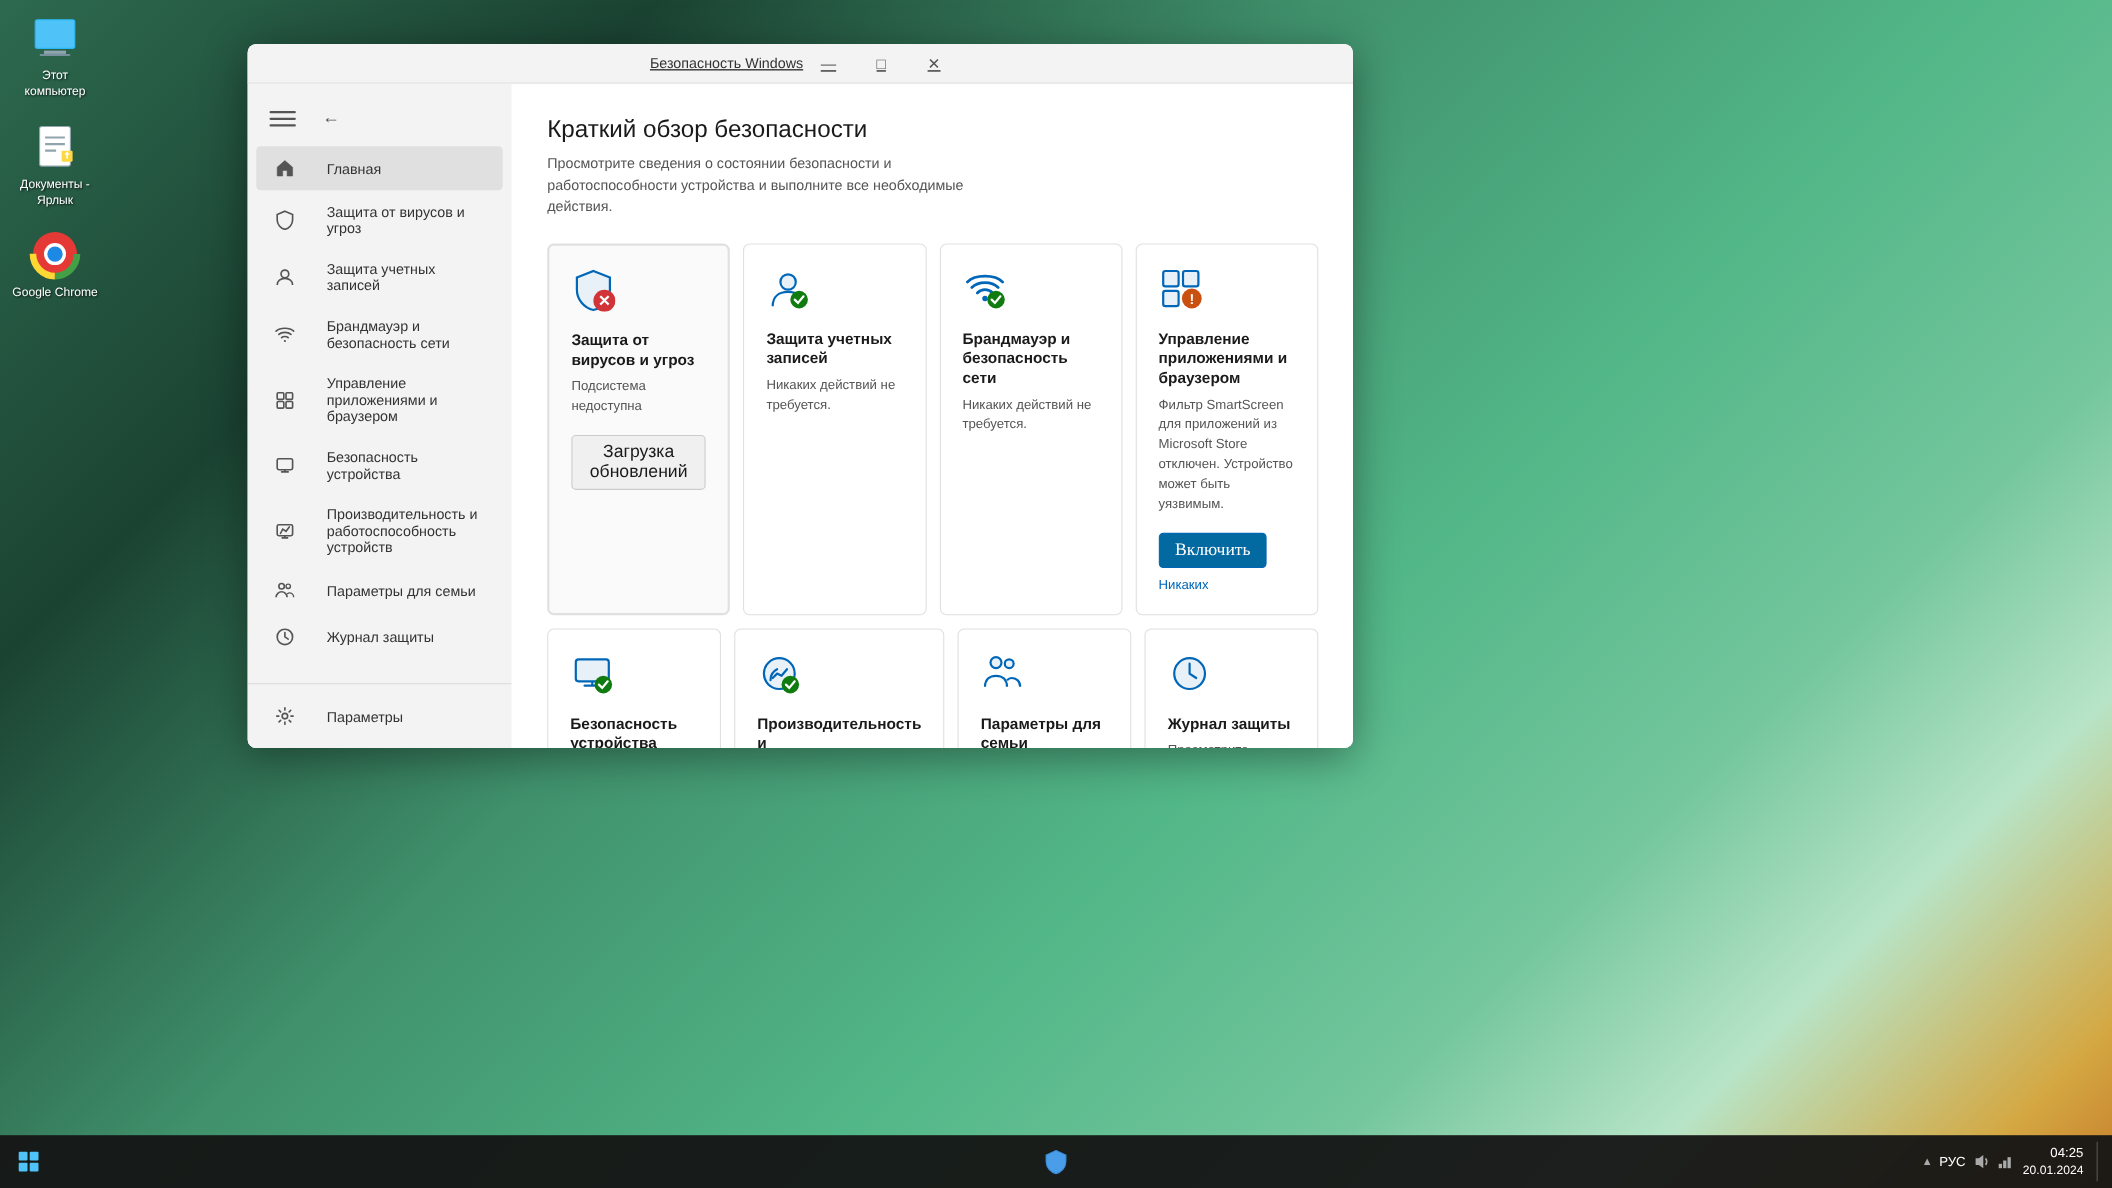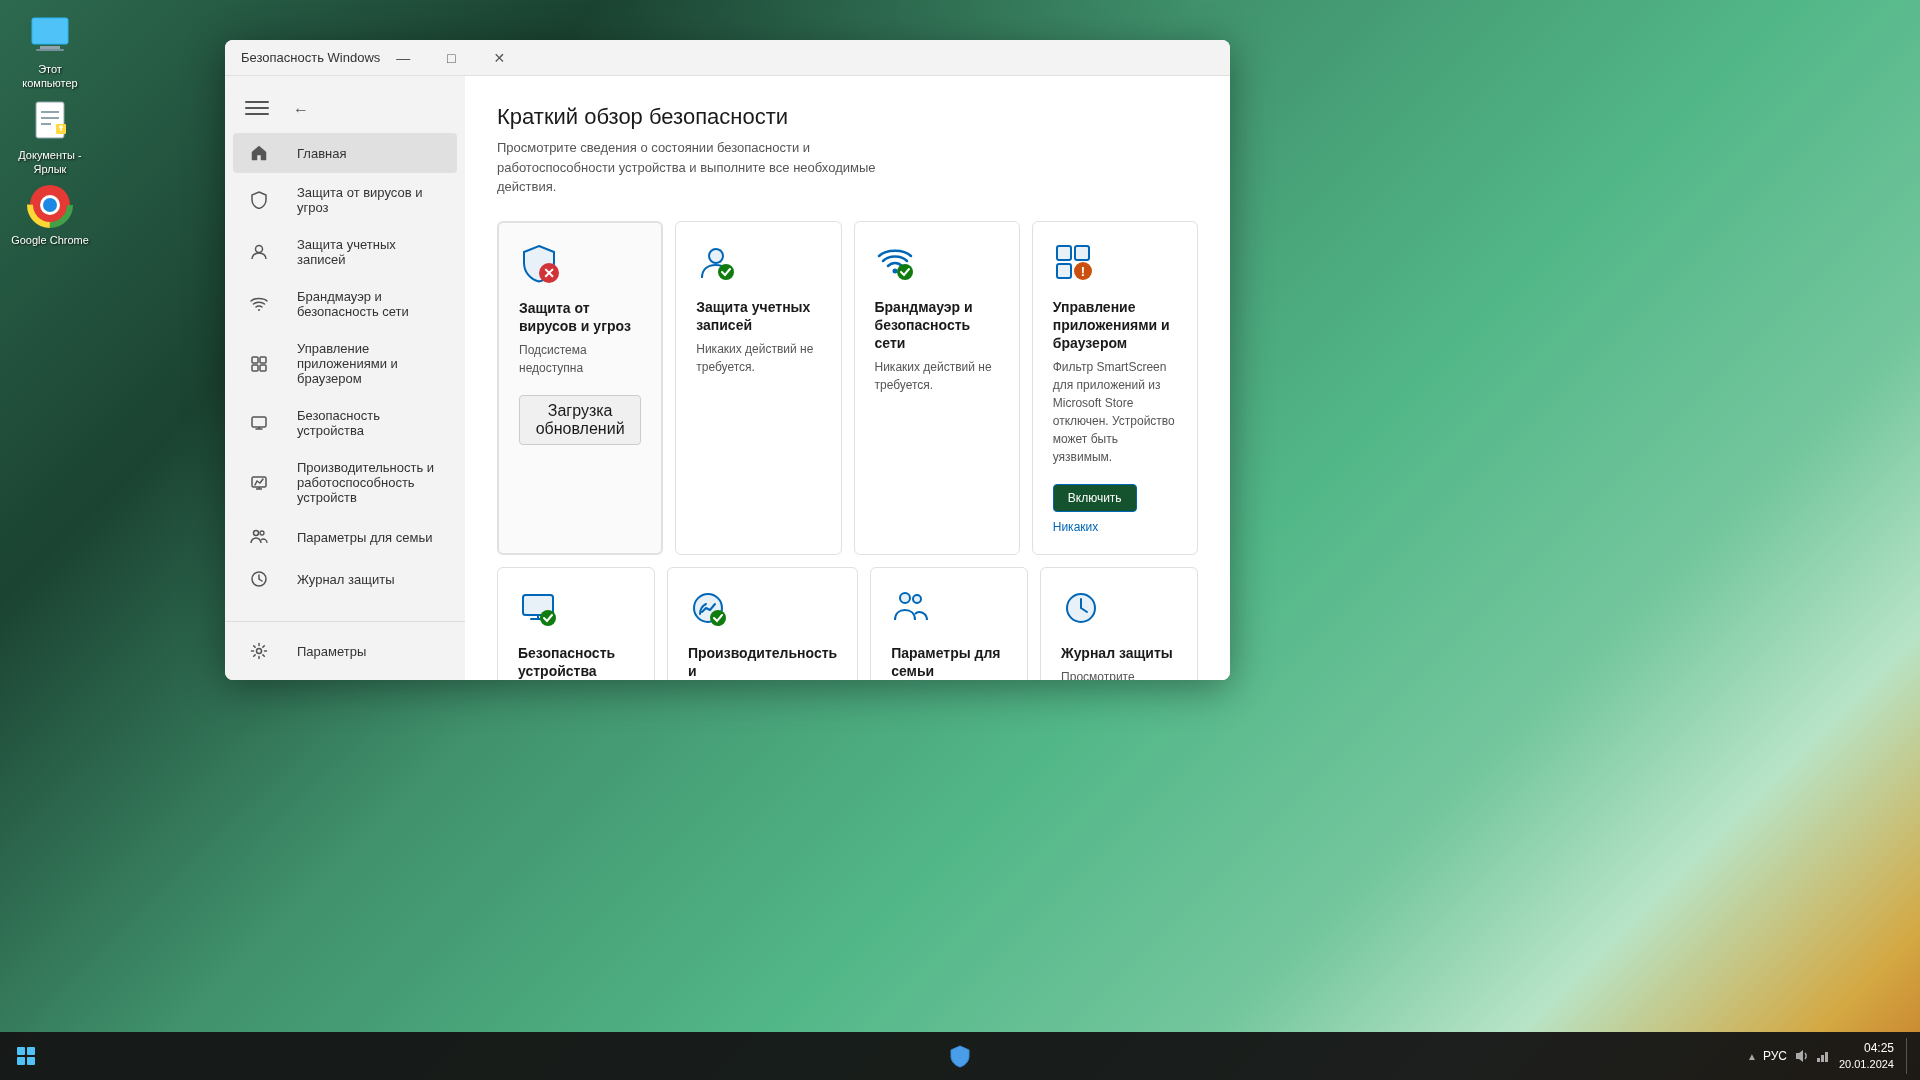"Безопасность Windows" .window-titlebar { justify-content: flex-start -> center; text-decoration: none -> underline }
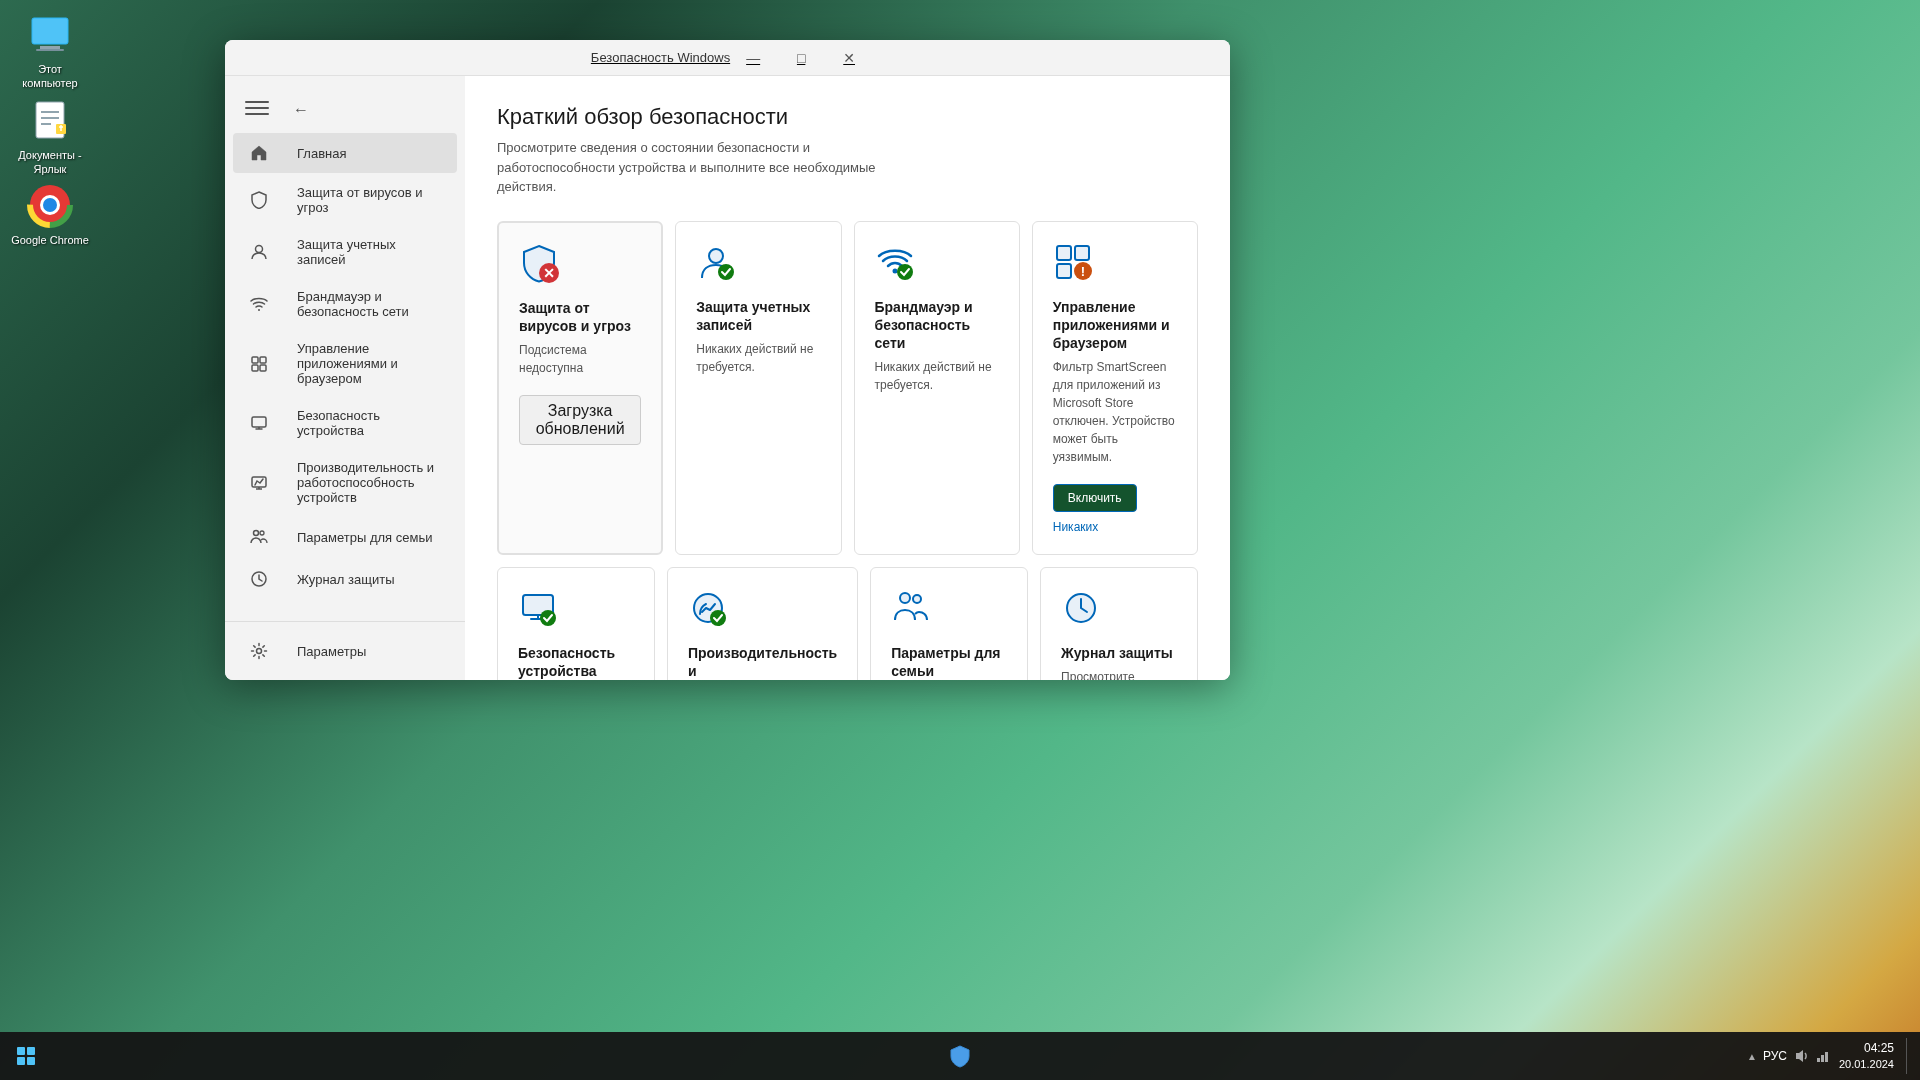"Этот компьютер" .desktop-icons { gap: 5px -> 18px }
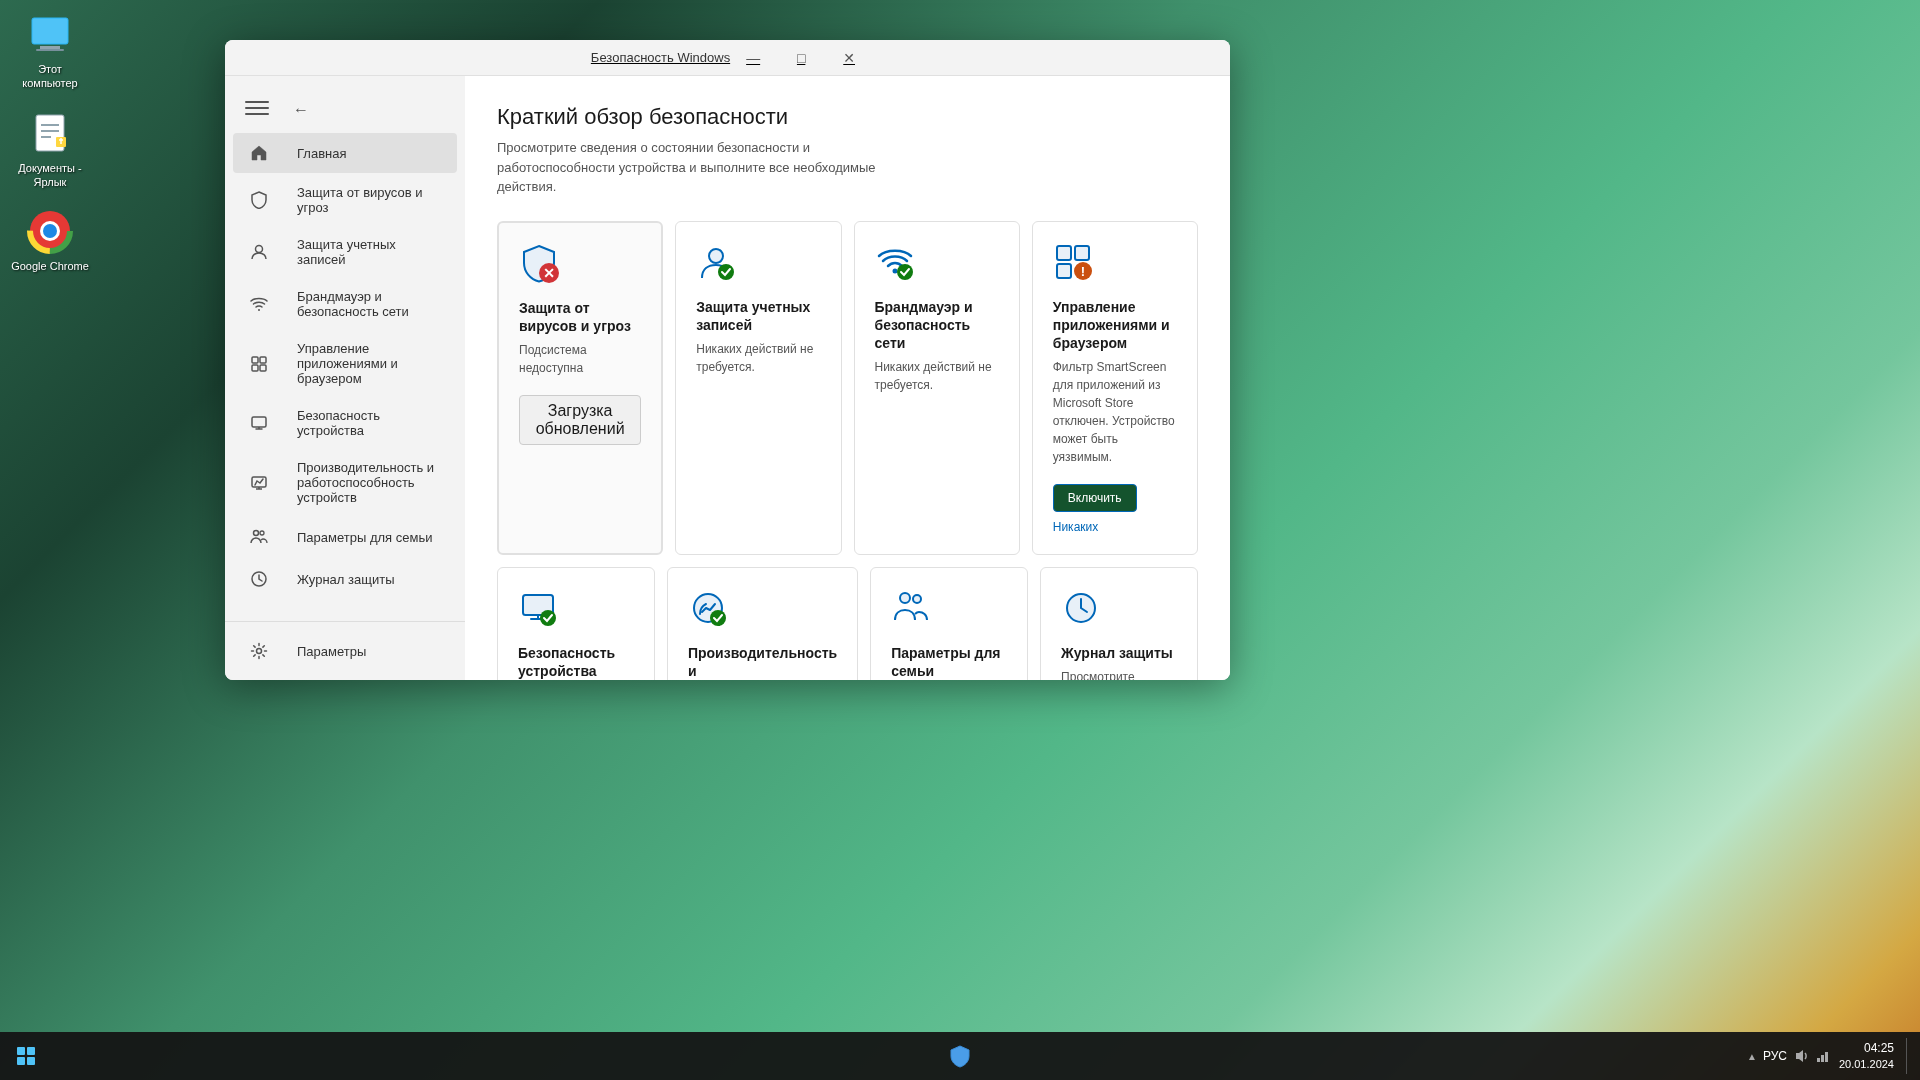"Включить" .card-btn-primary { background: #14532d -> #0369a1; font-family: none -> Liberation Serif, serif; font-size: 12px -> 16px }
